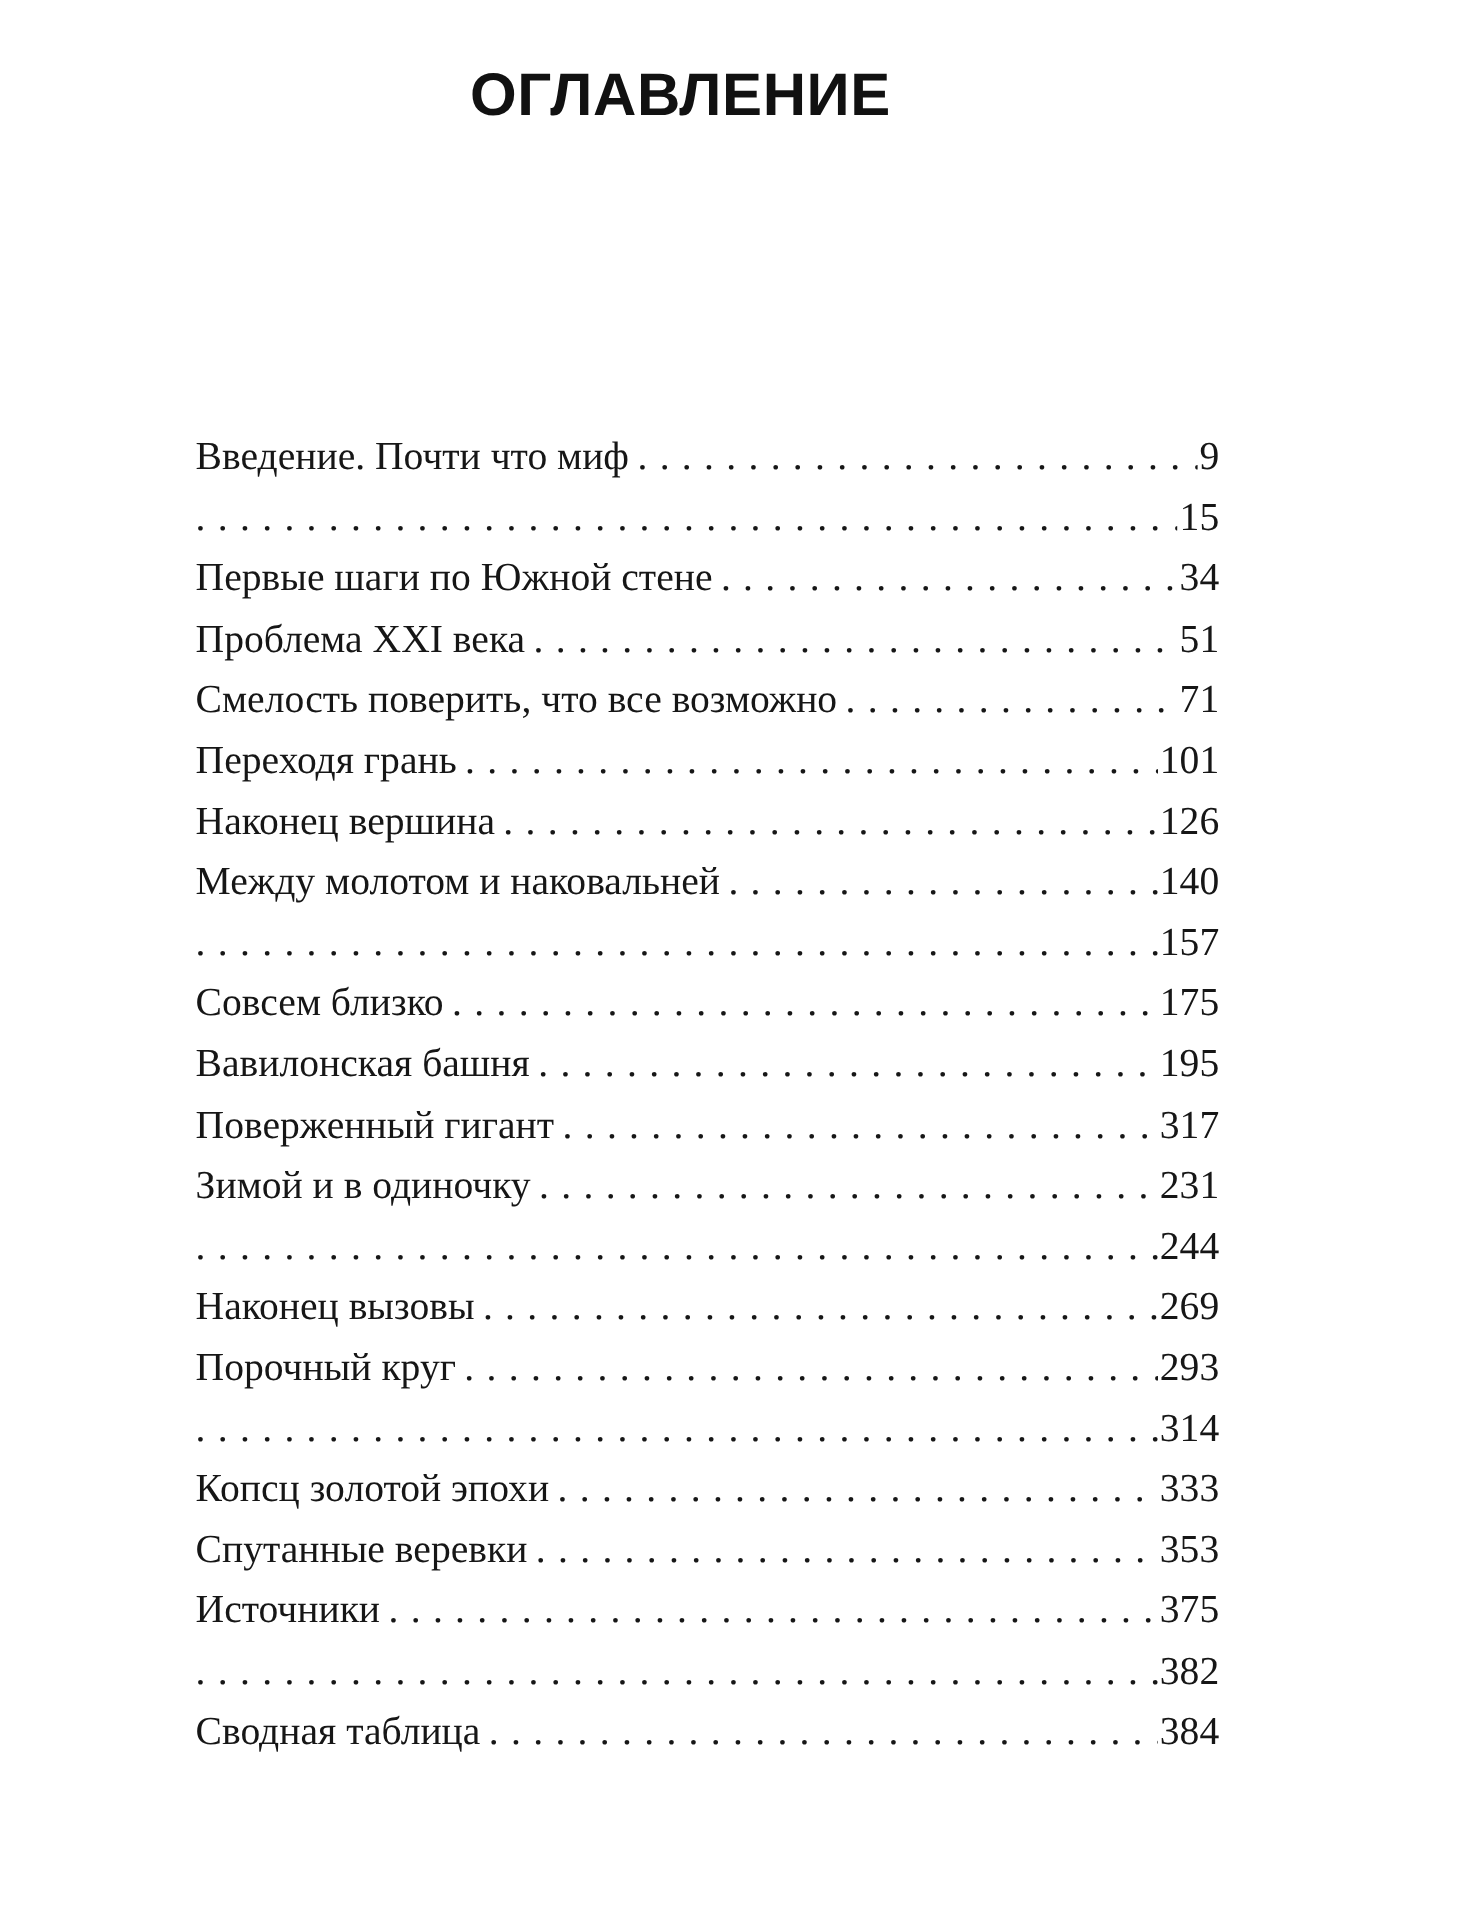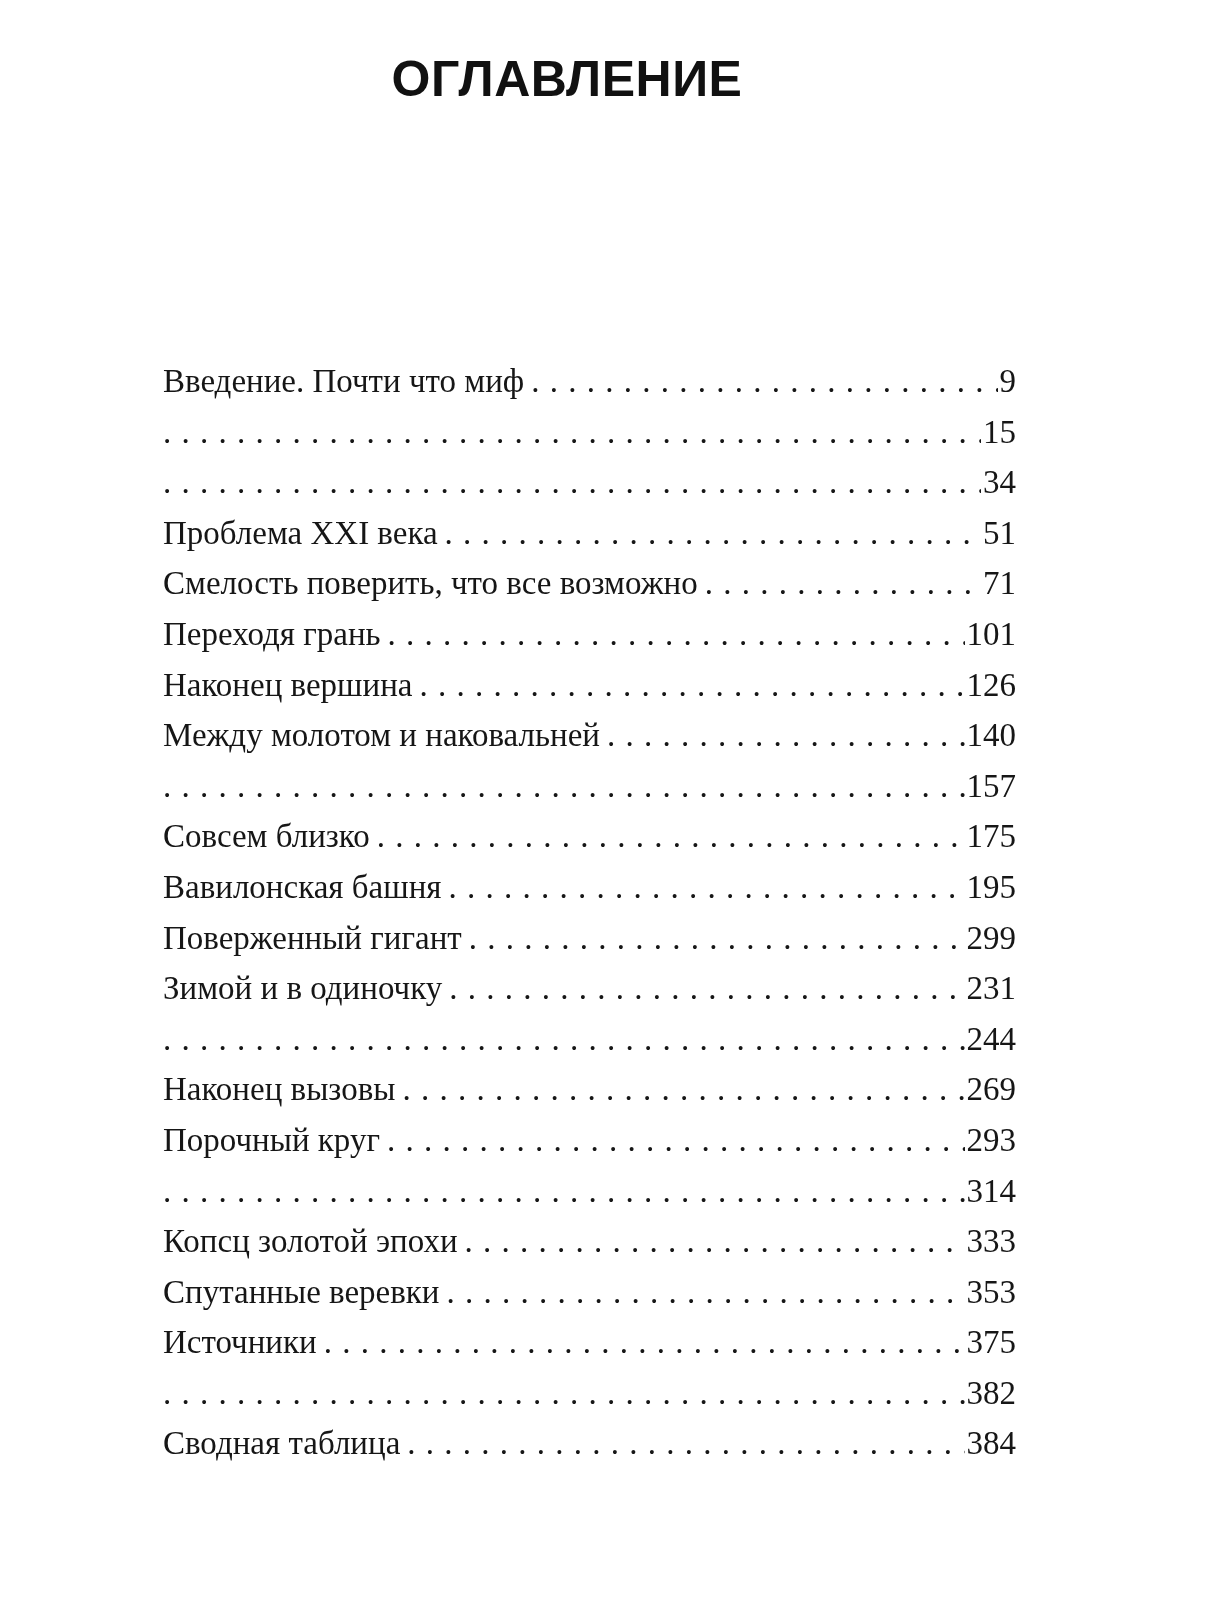"Первые шаги по Южной стене" span.entry-title { html: none -> <span>Первые шаги по Южной стене</span> }
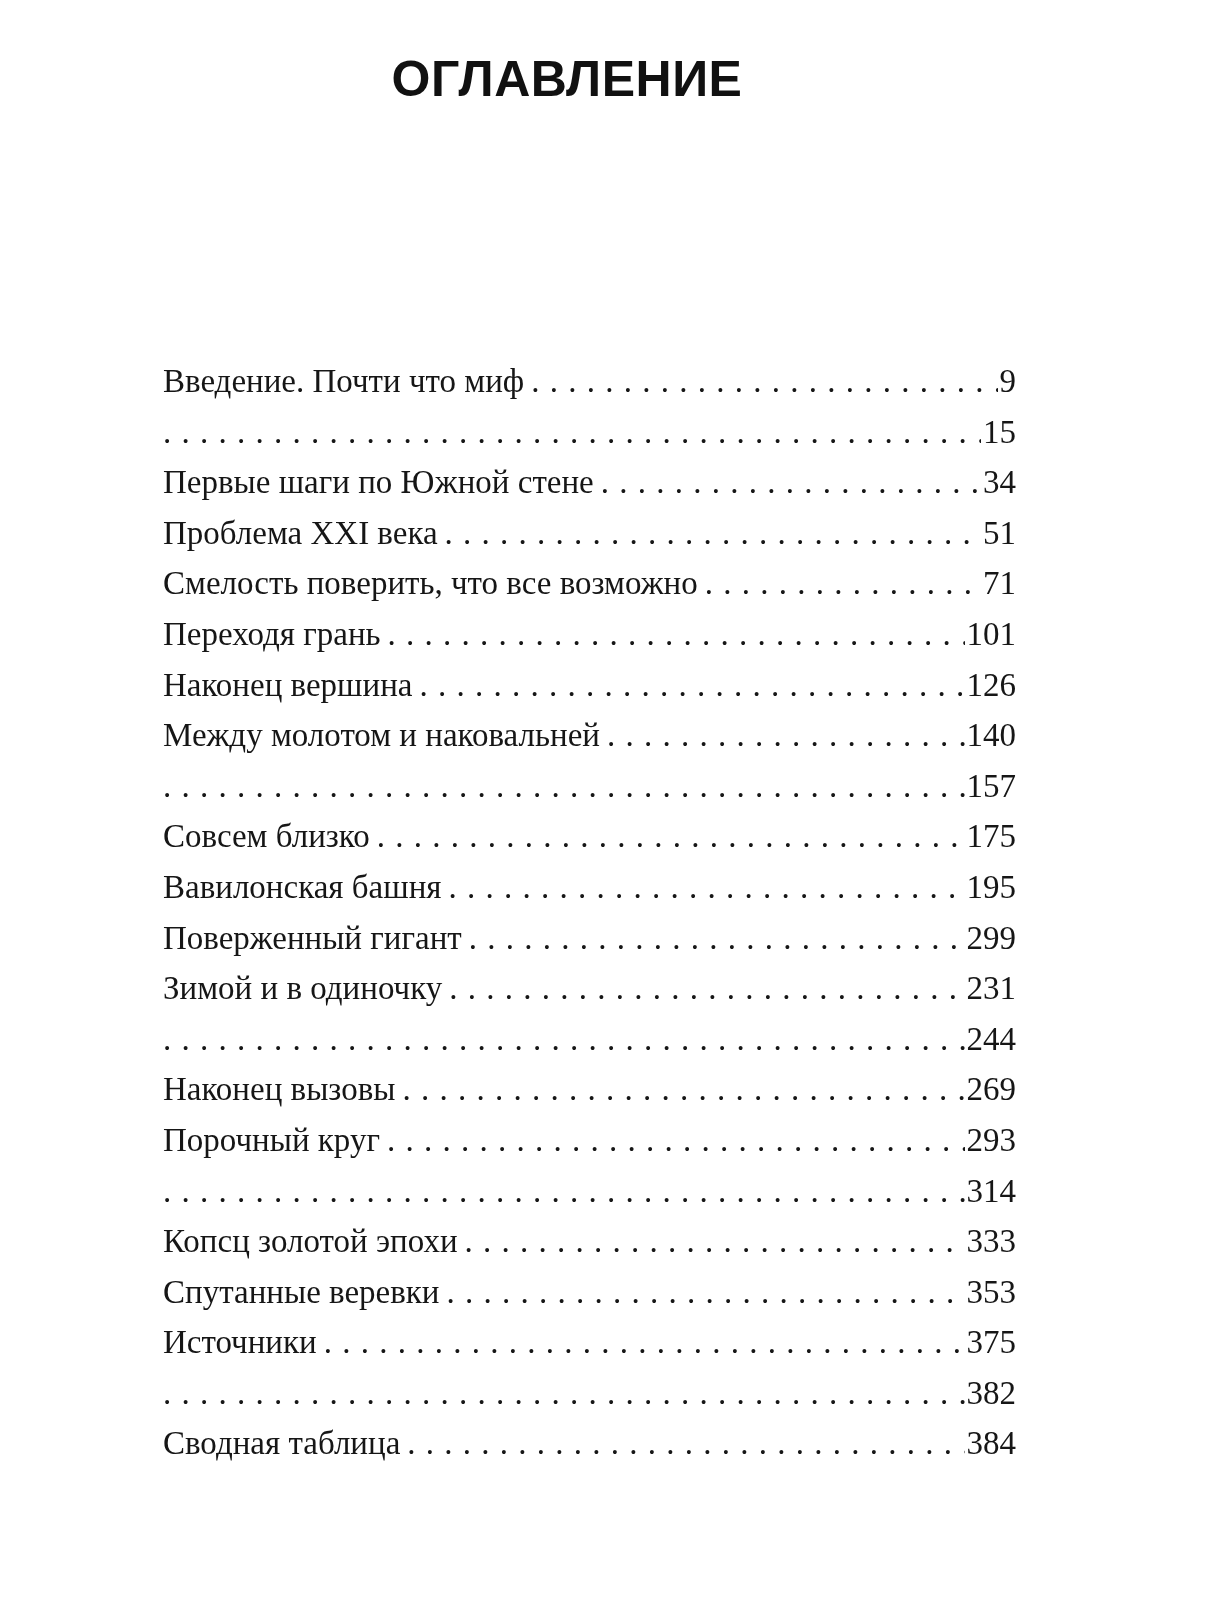"299" span.pagenum { text: 299 -> 317 }
